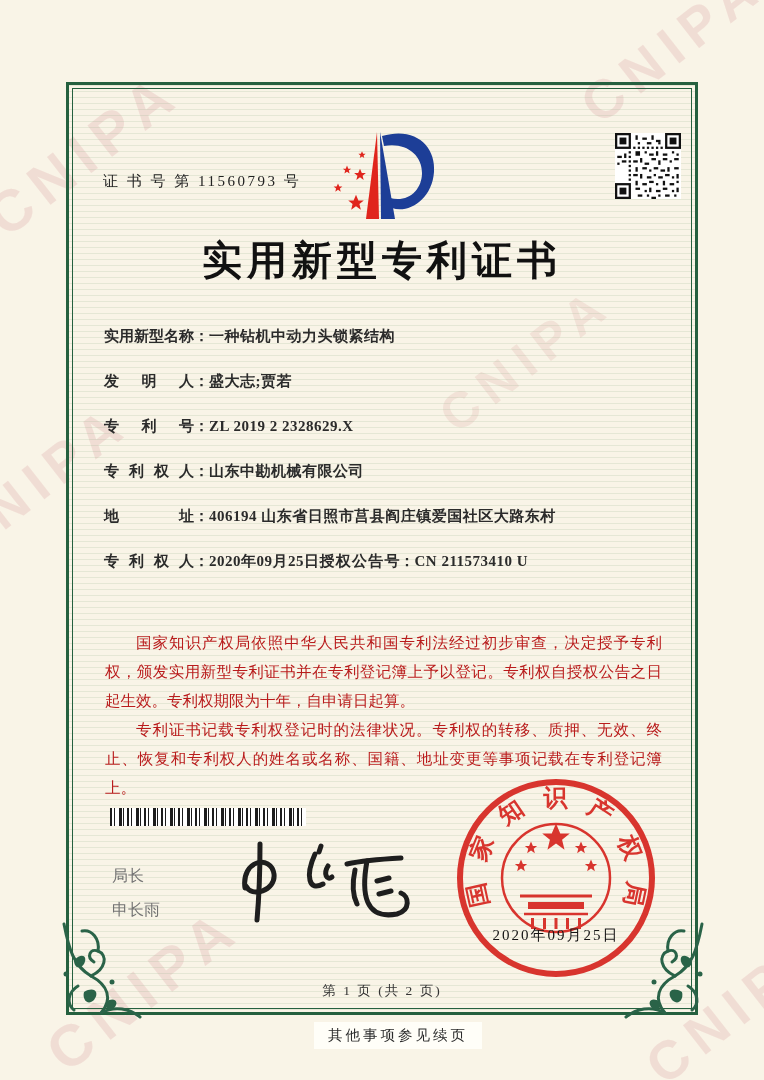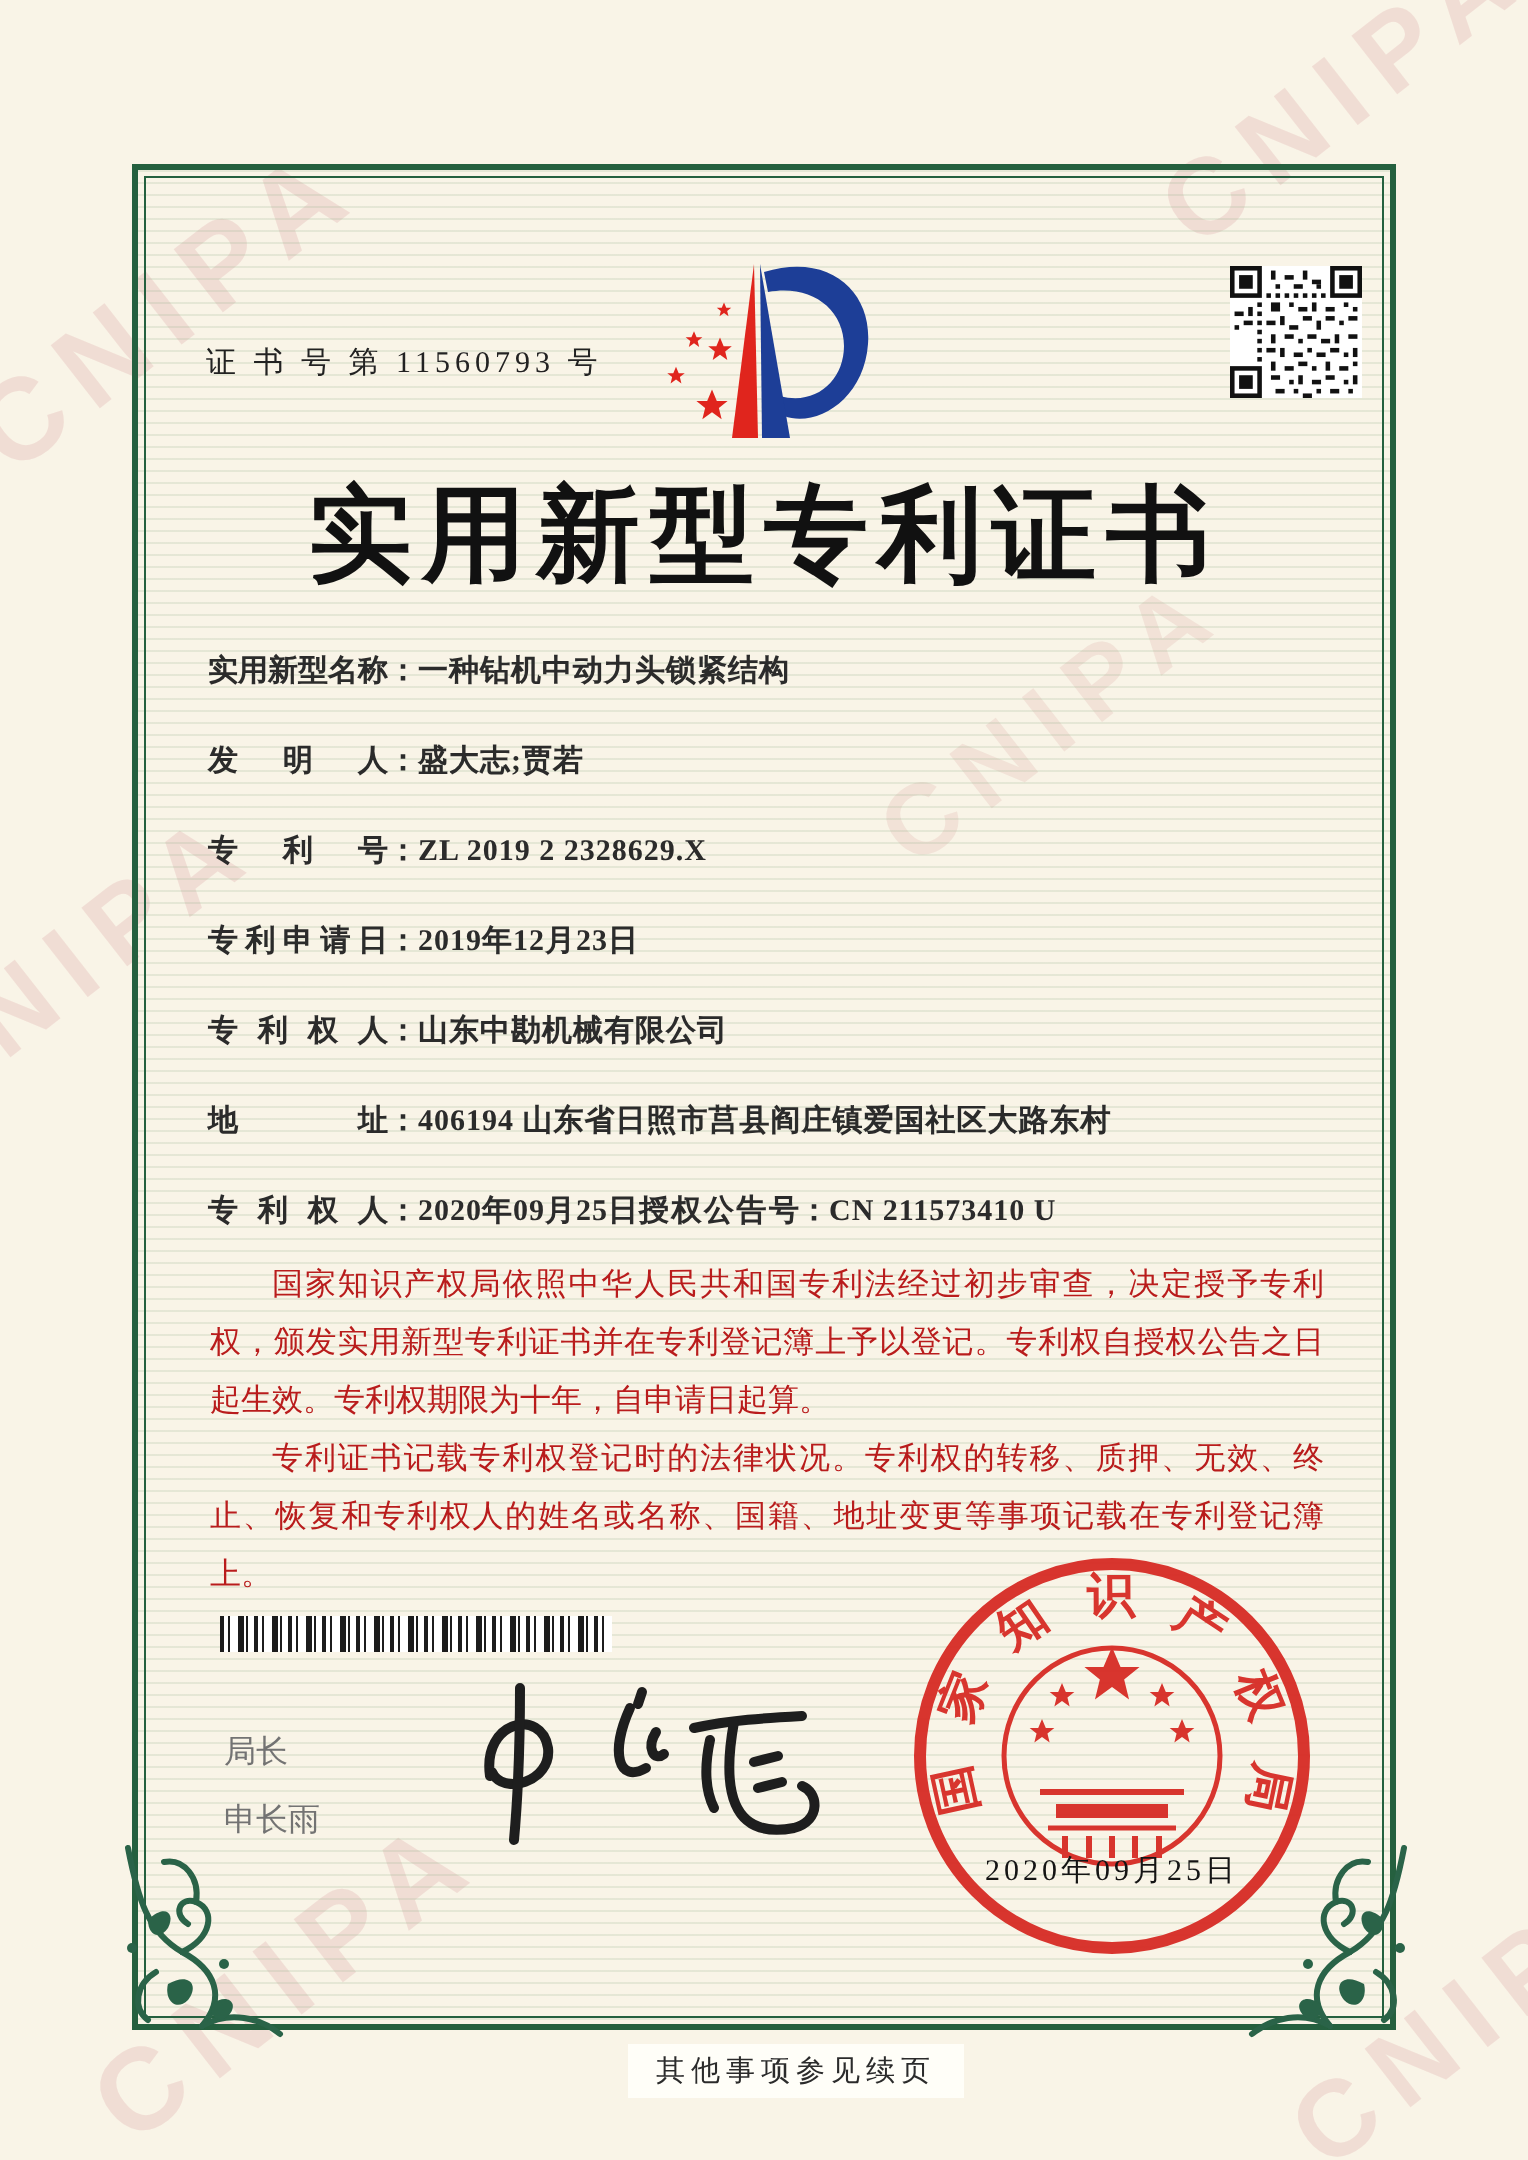"实用新型专利证书" .title { font-size: 52px -> 40px }
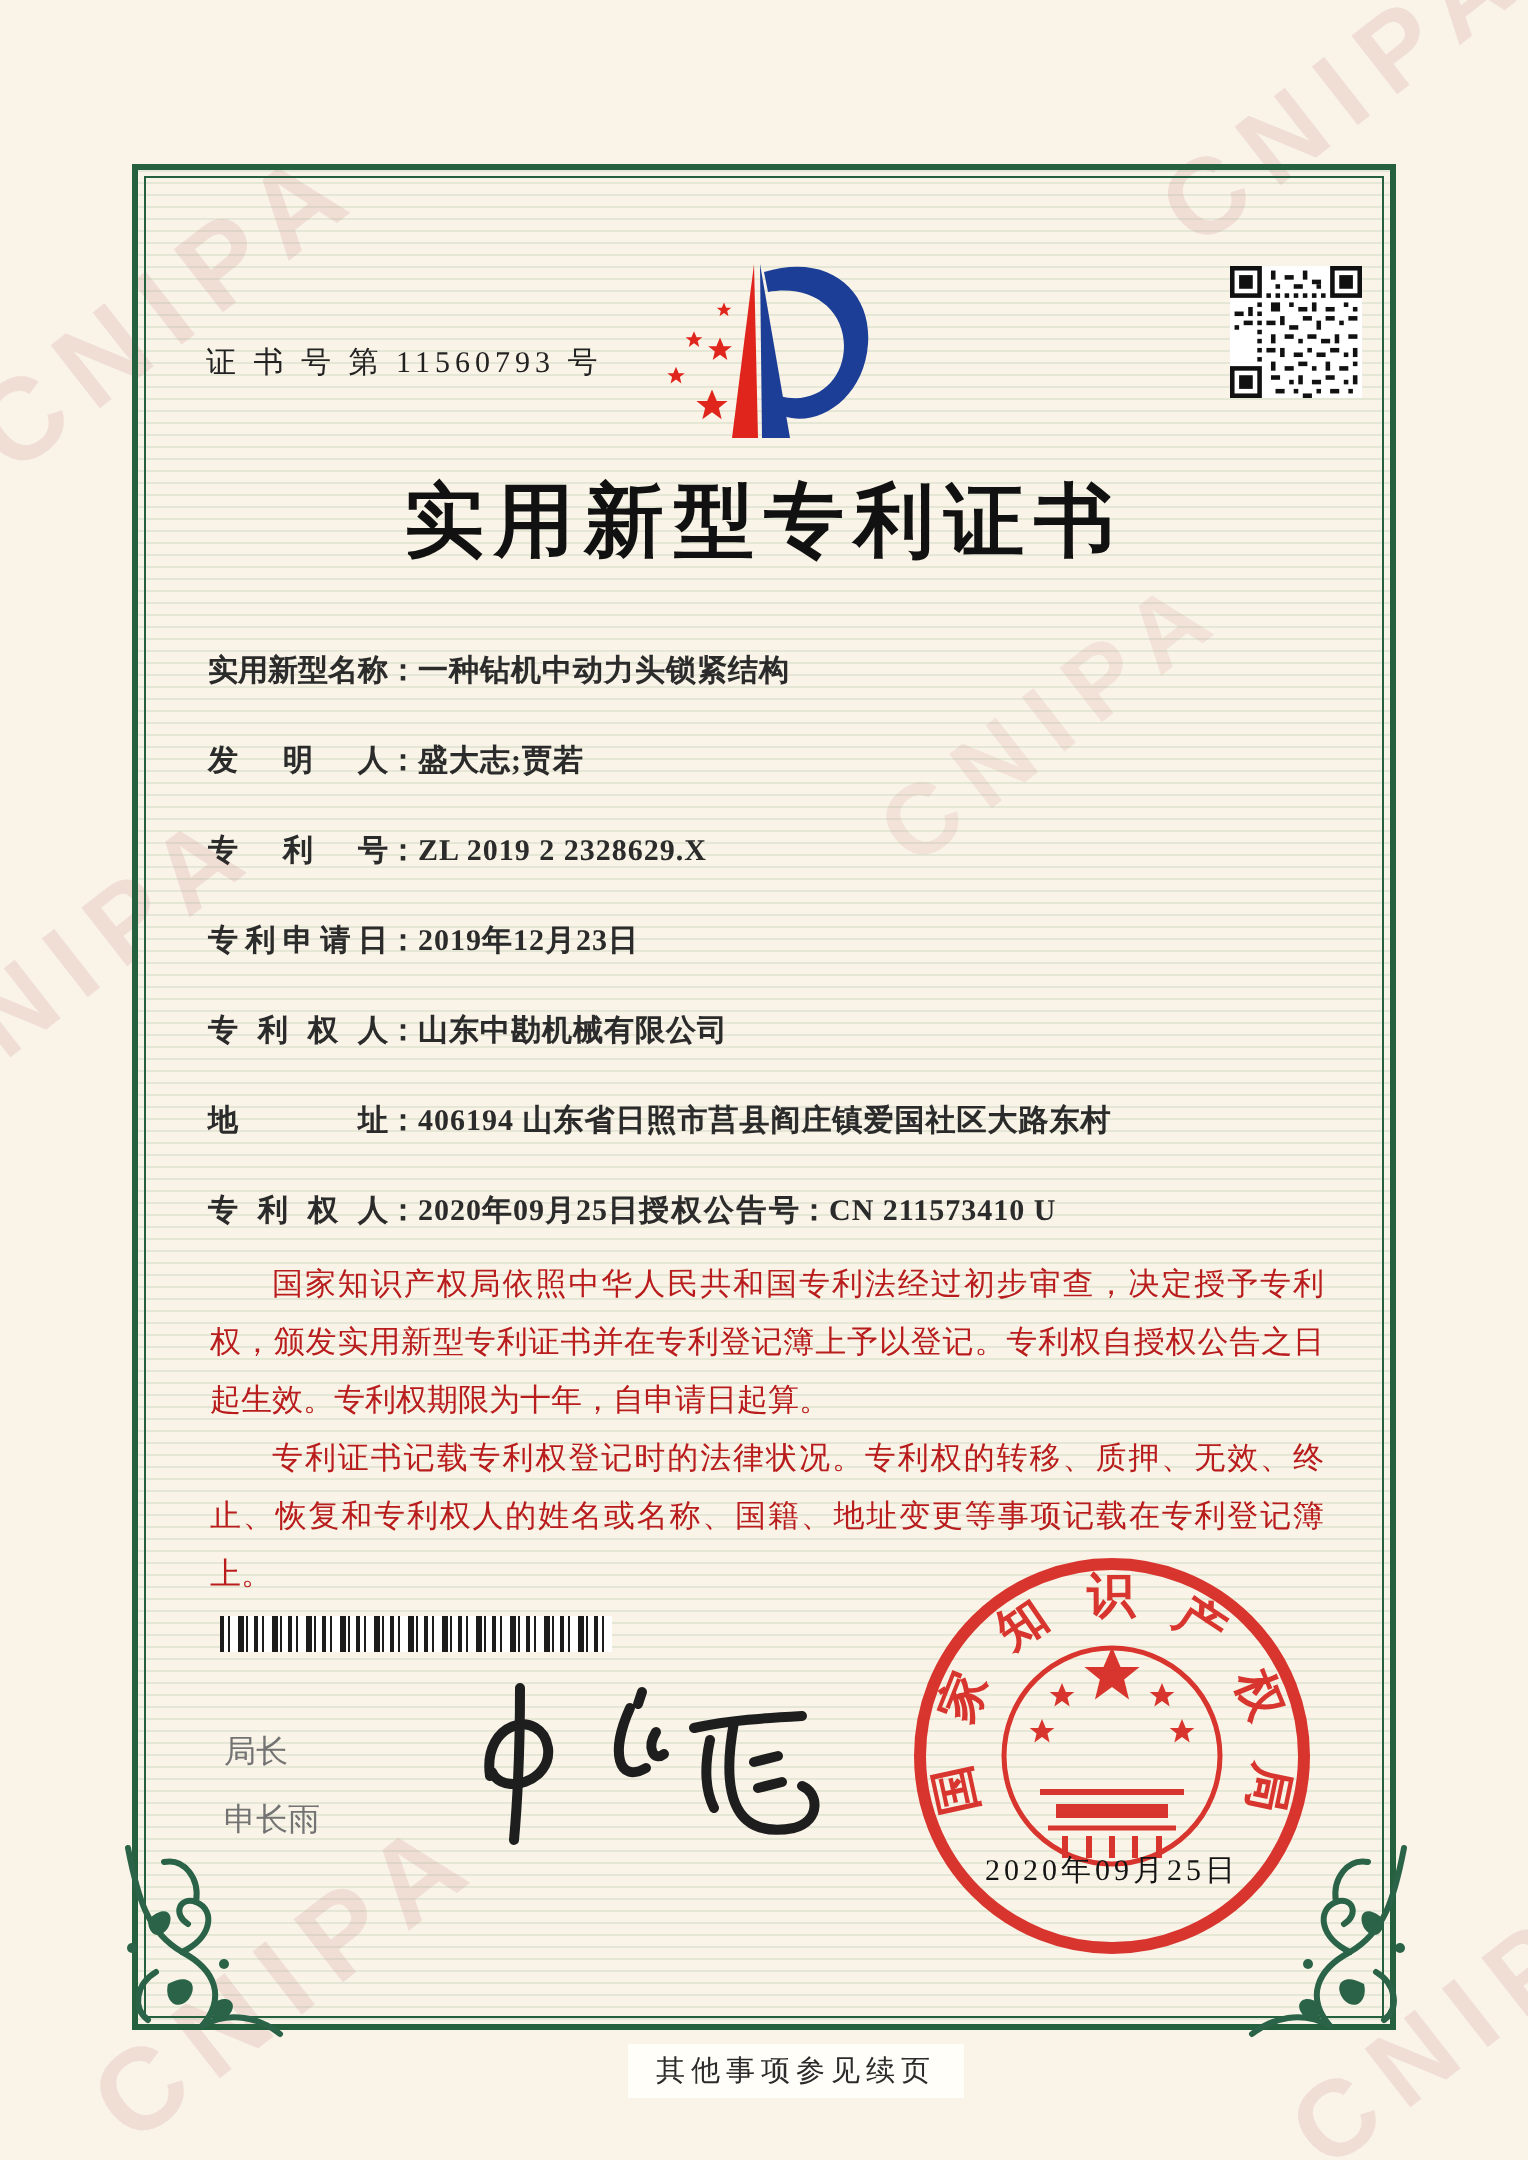"专利申请日：2019年12月23日" div.frow { html: <div> <span>专利申请日</span><span>：</span><span>2019年12月23日</span> </div> -> none }
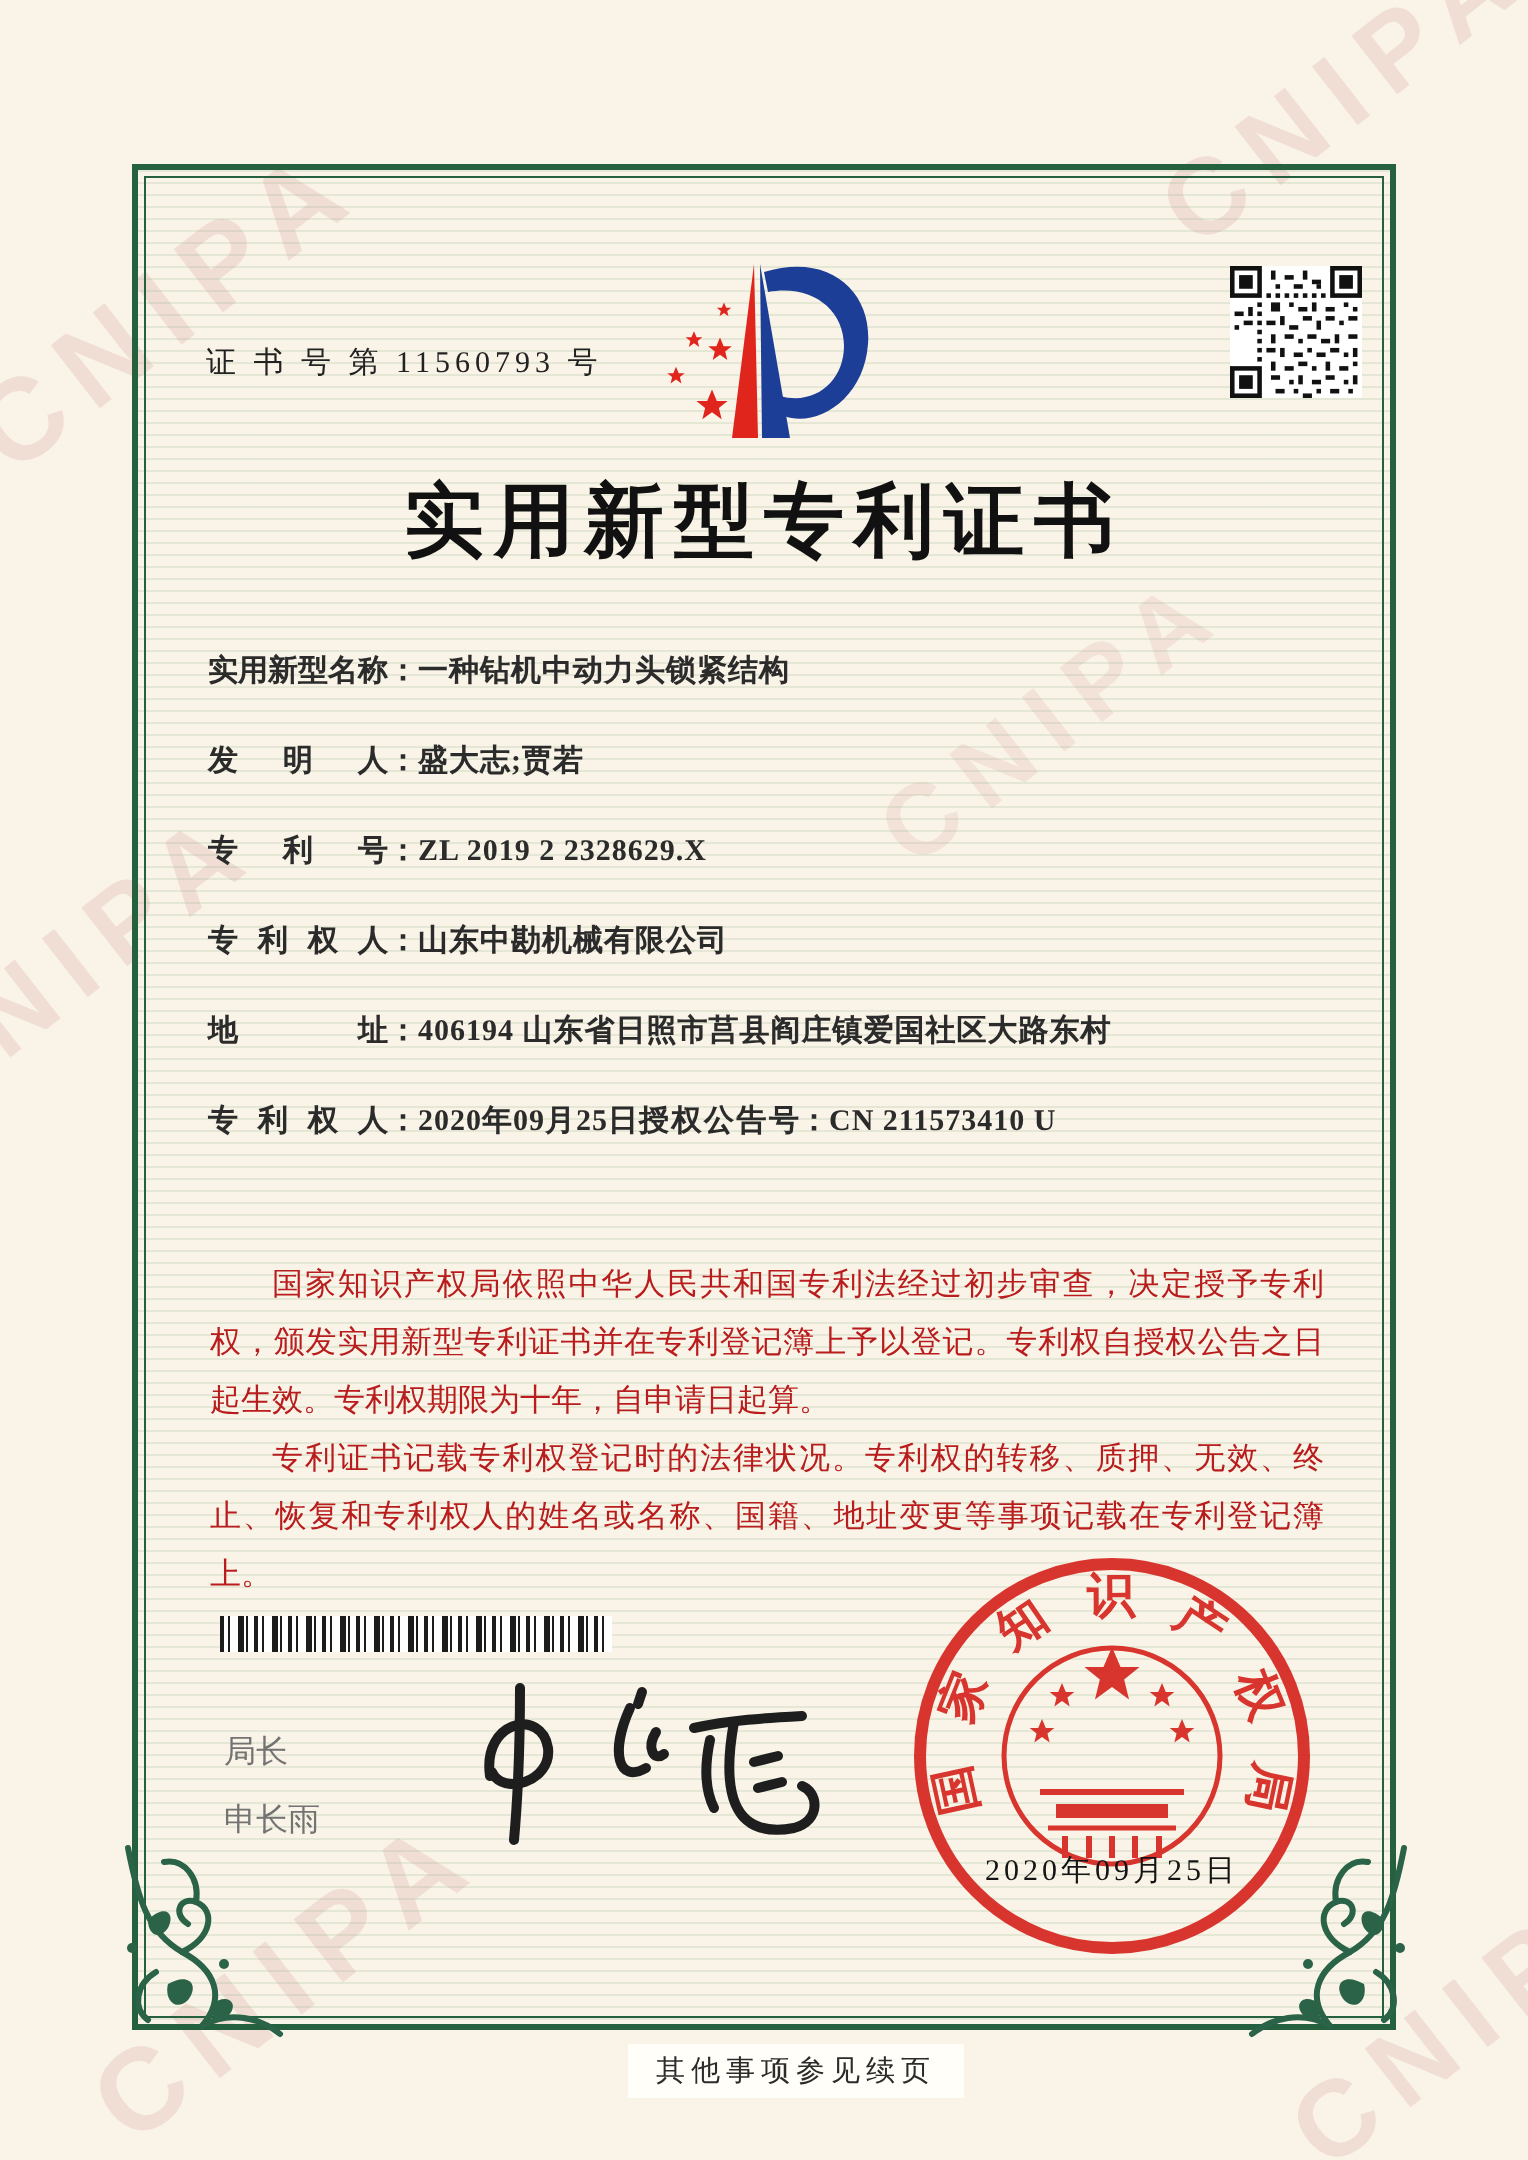"第 1 页 (共 2" div.page-info { html: none -> <div>第 1 页 (共 2 页)</div> }
